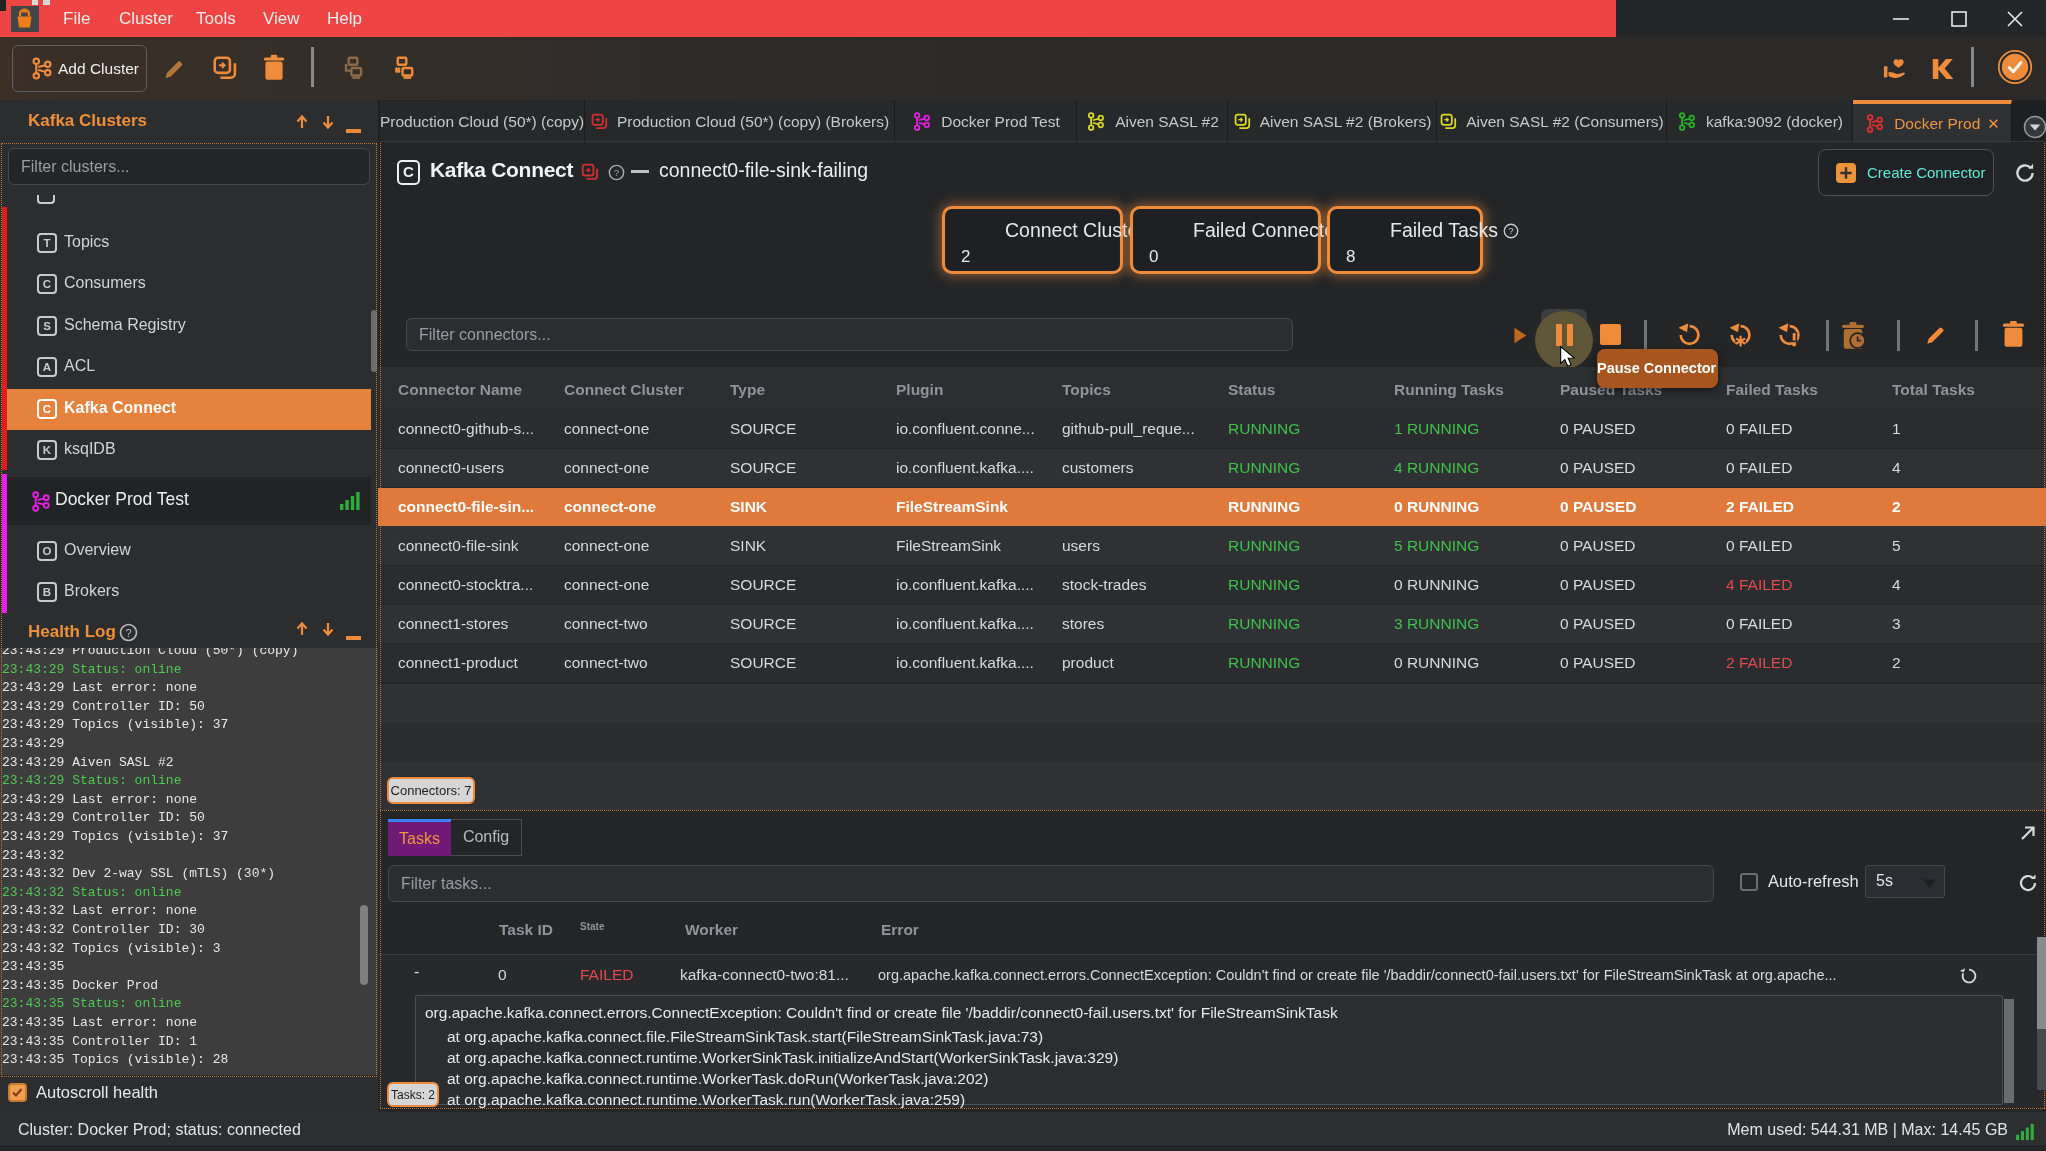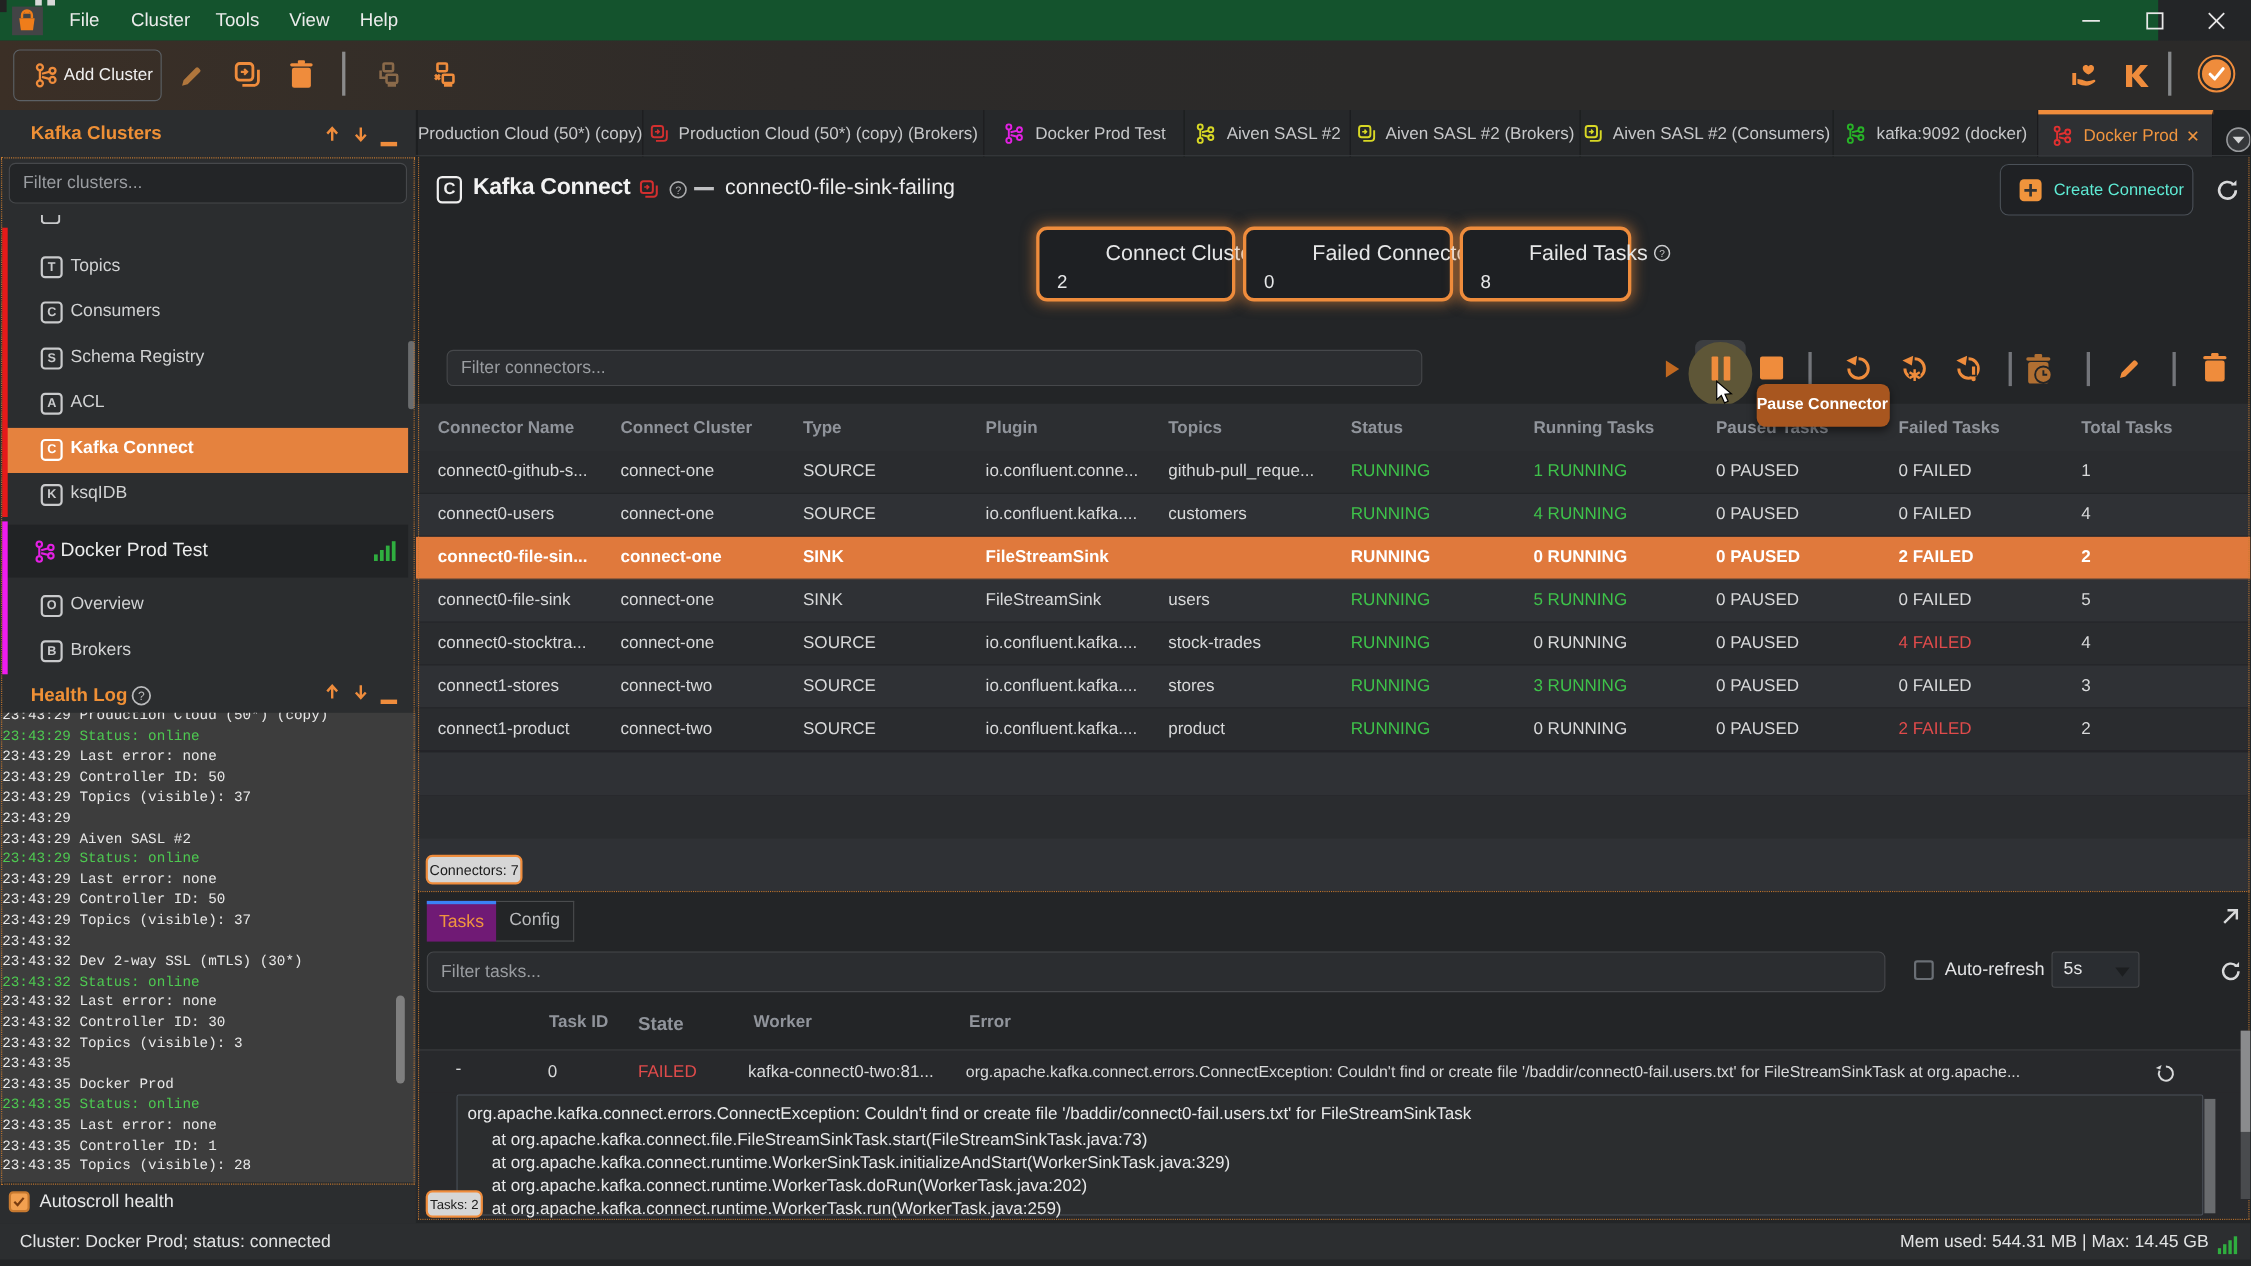"File" #titlebar { background: #14532d -> #ef4444; width: 1962px -> 1616px }
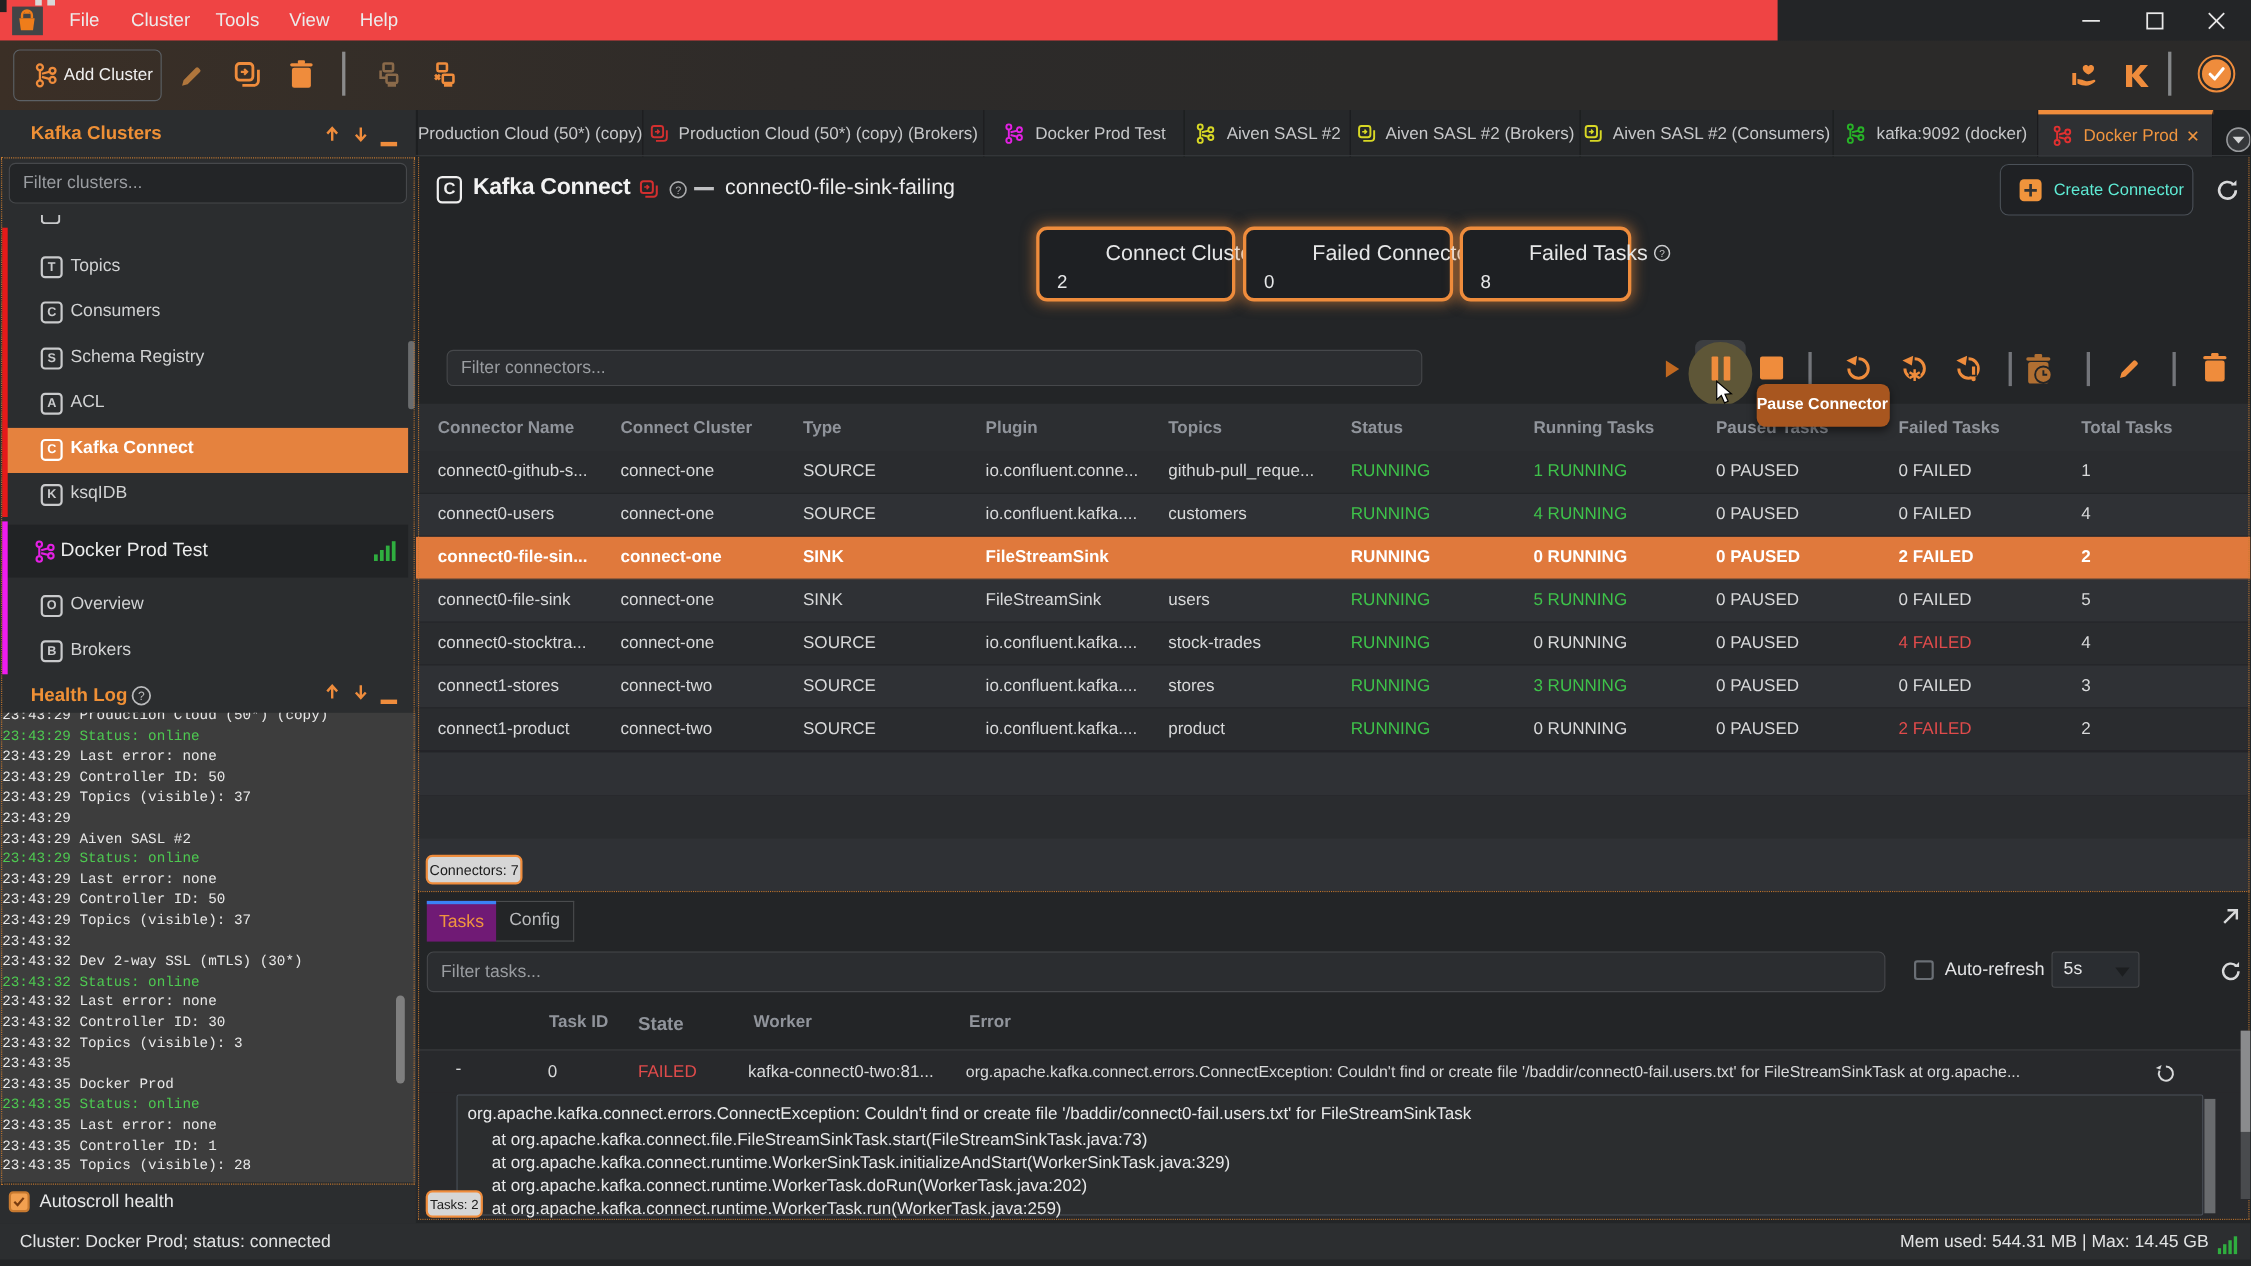"State" div.abs { font-size: 17px -> 10px }
